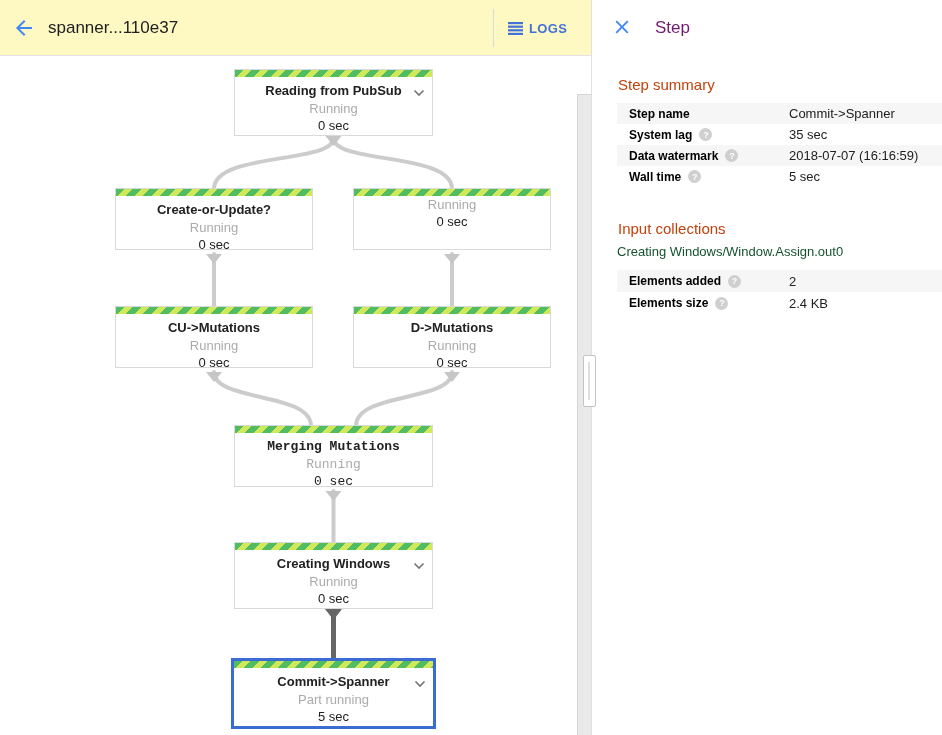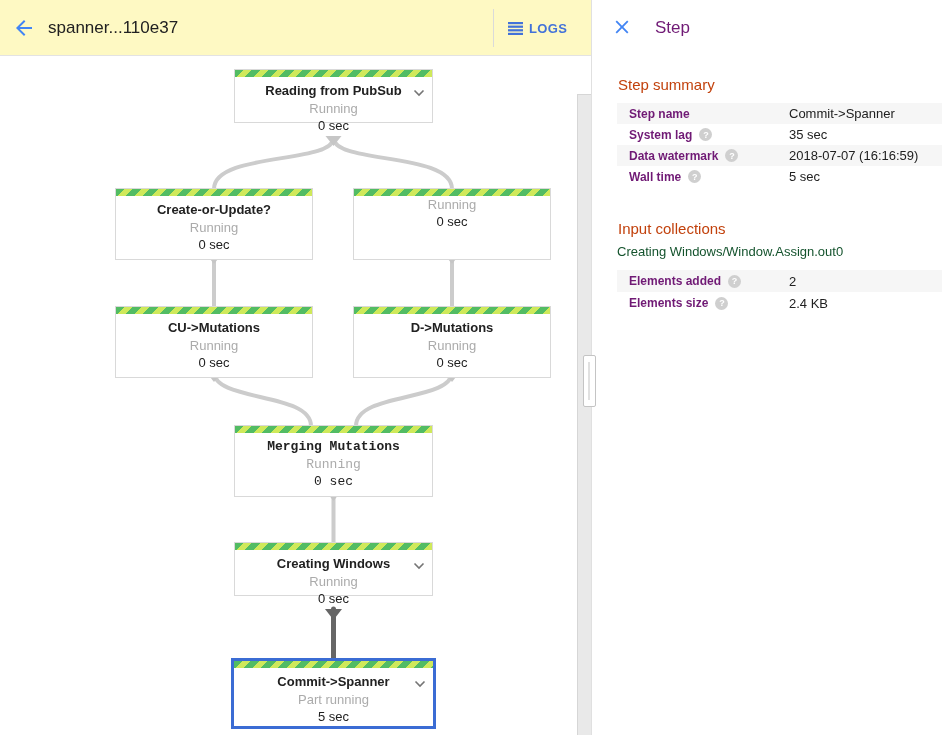"Reading from PubSub" .node { height: 54px -> 67px }
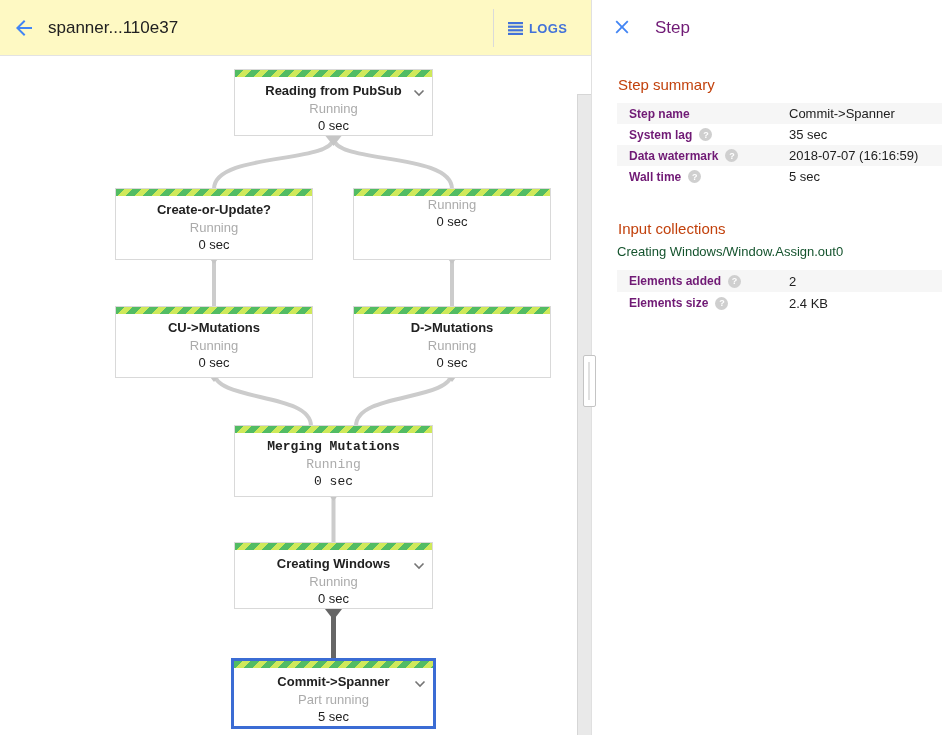"Step name" .plabel { color: #701a75 -> #000000 }
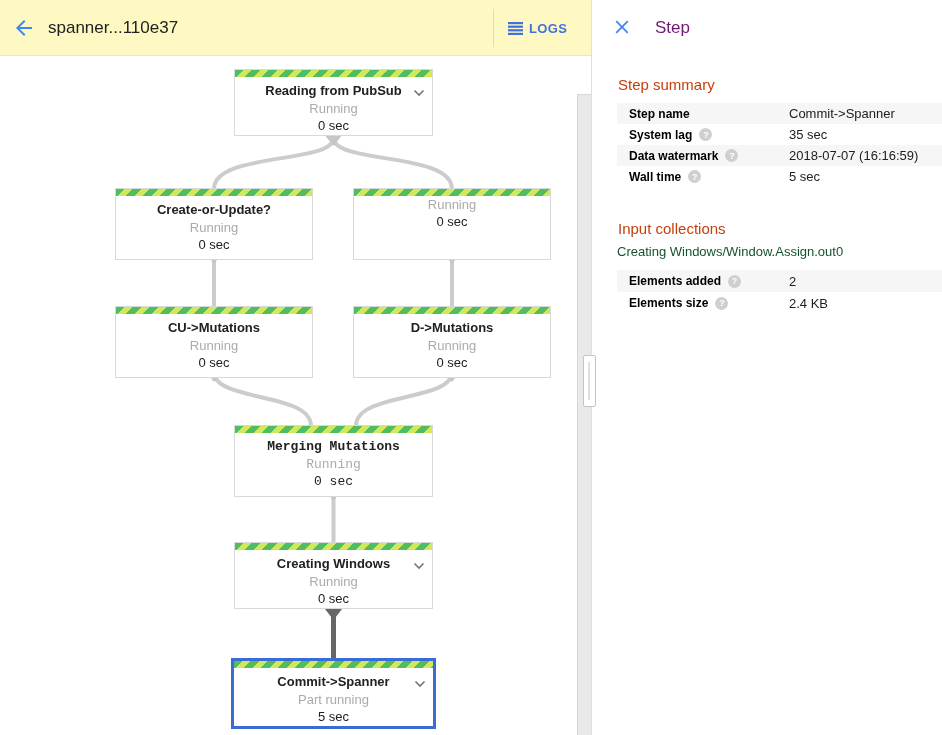"Create-or-Update?" .node.h65 { height: 72px -> 62px }
